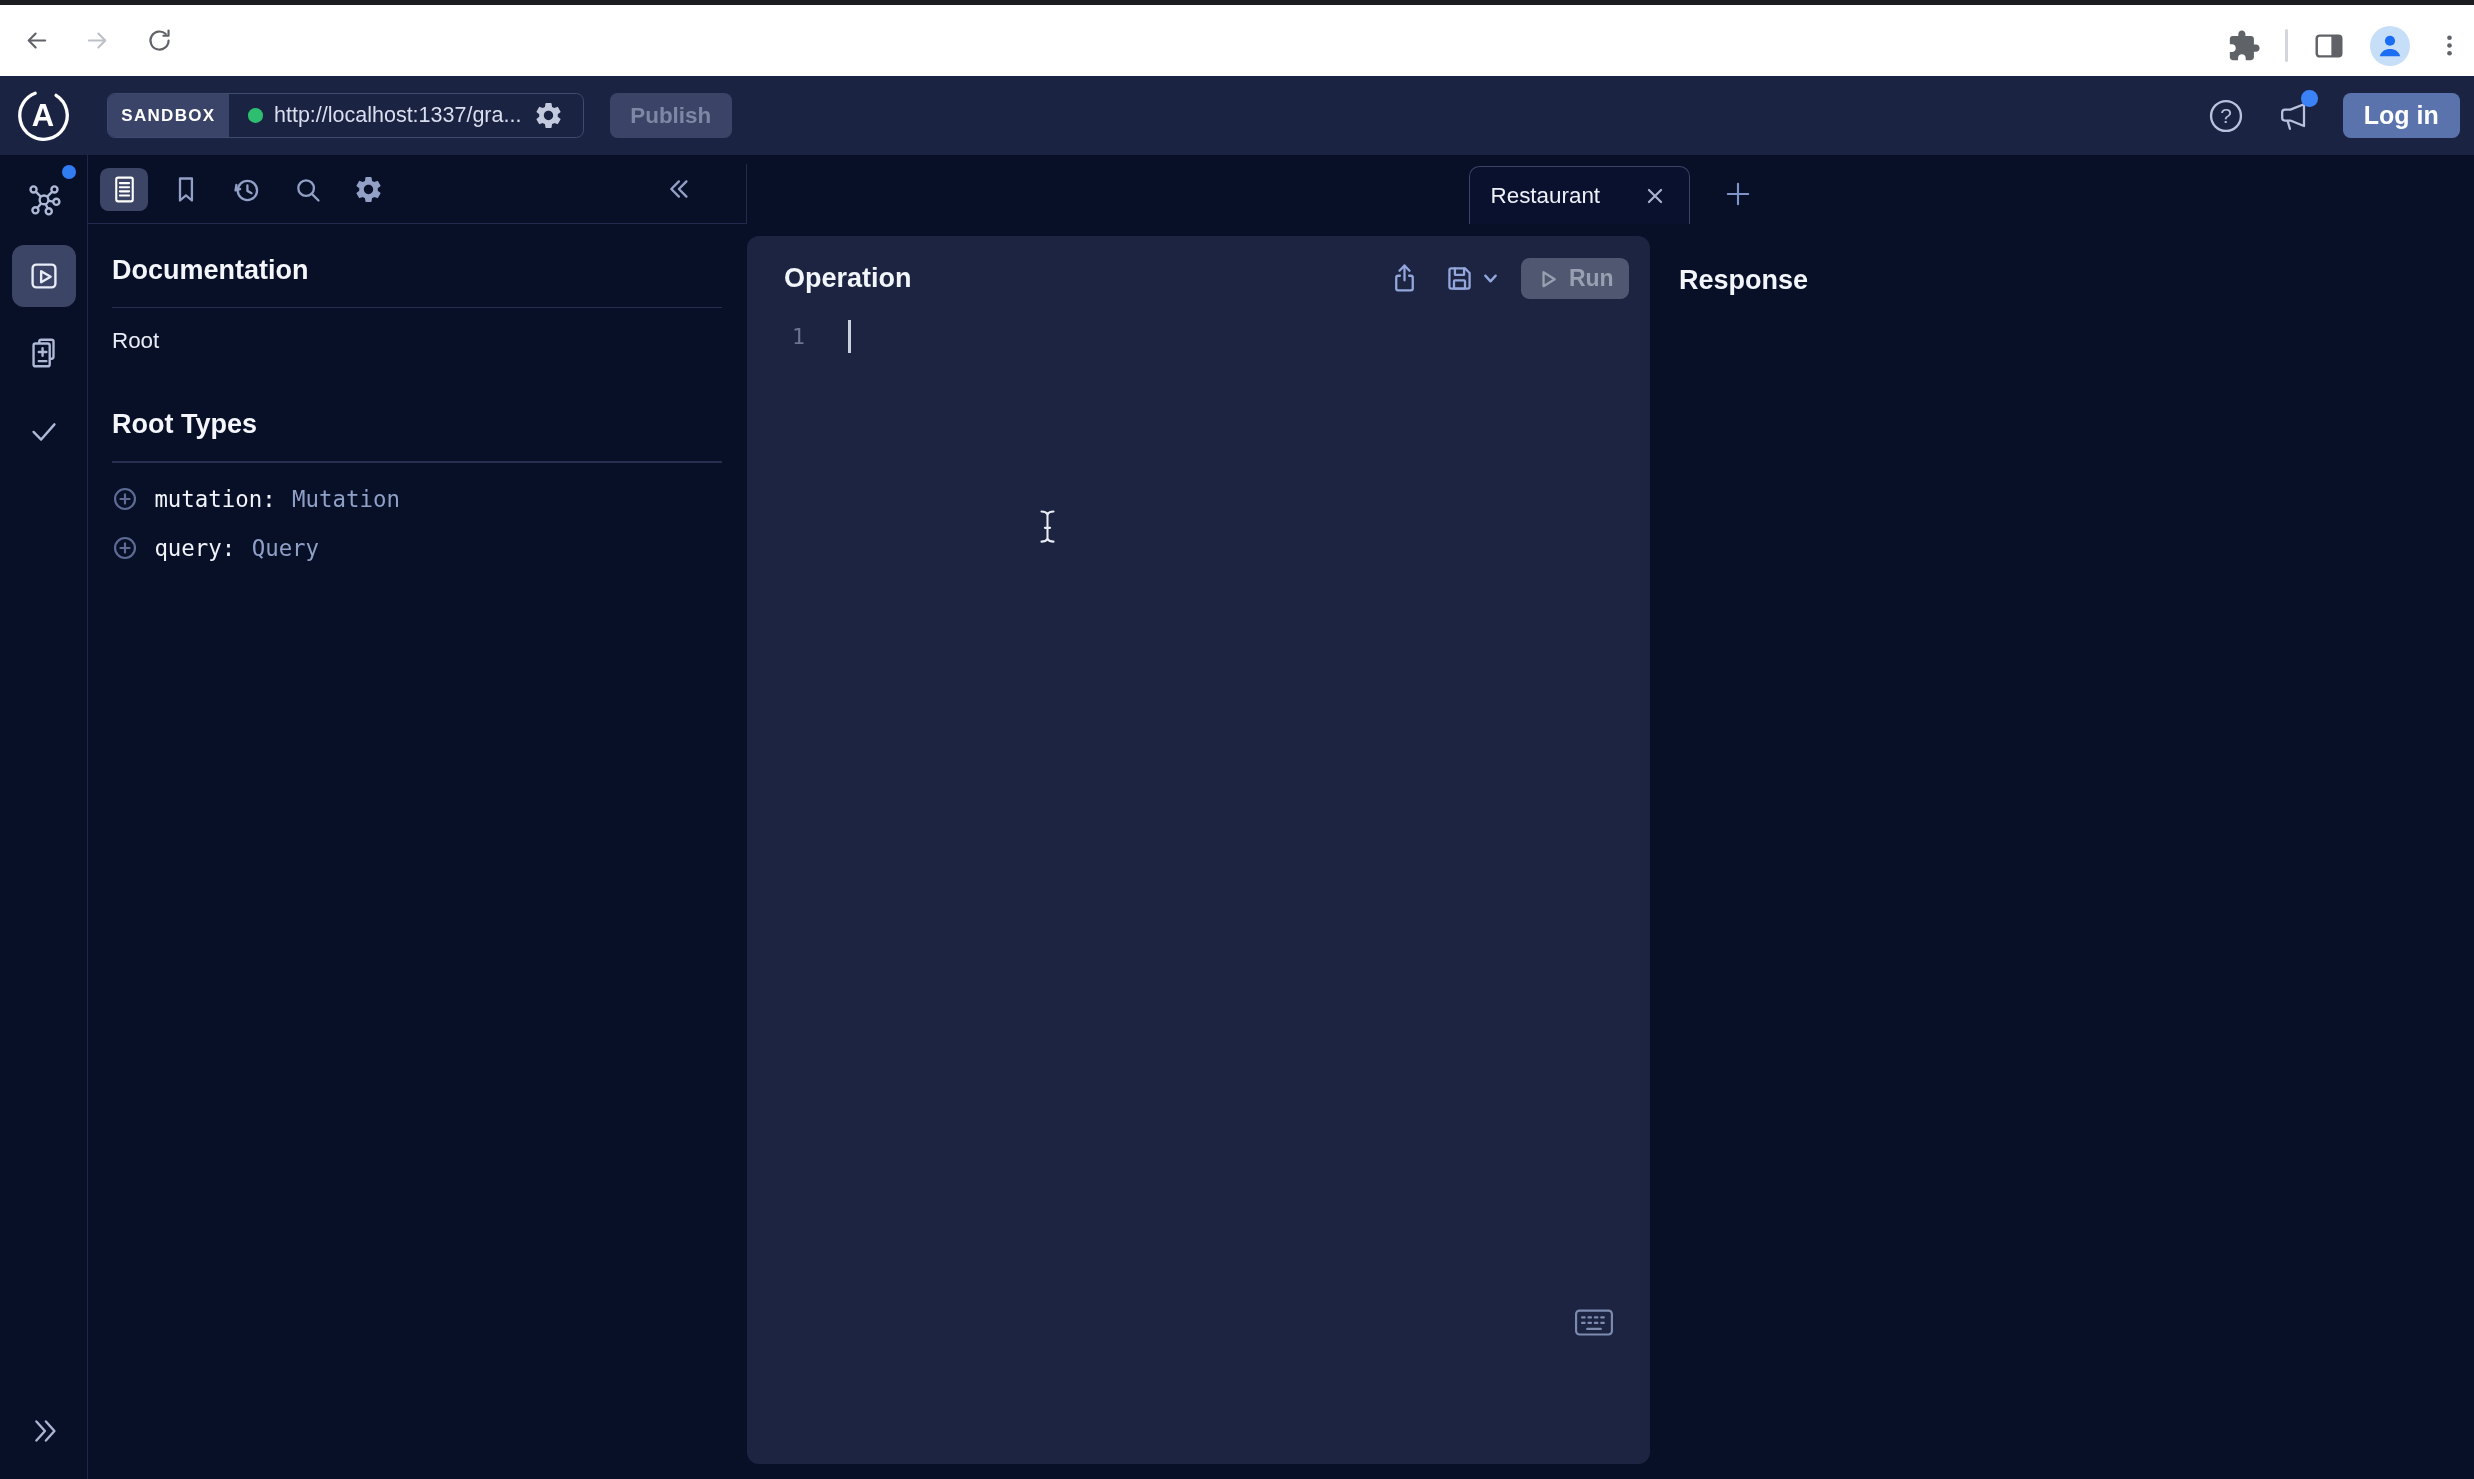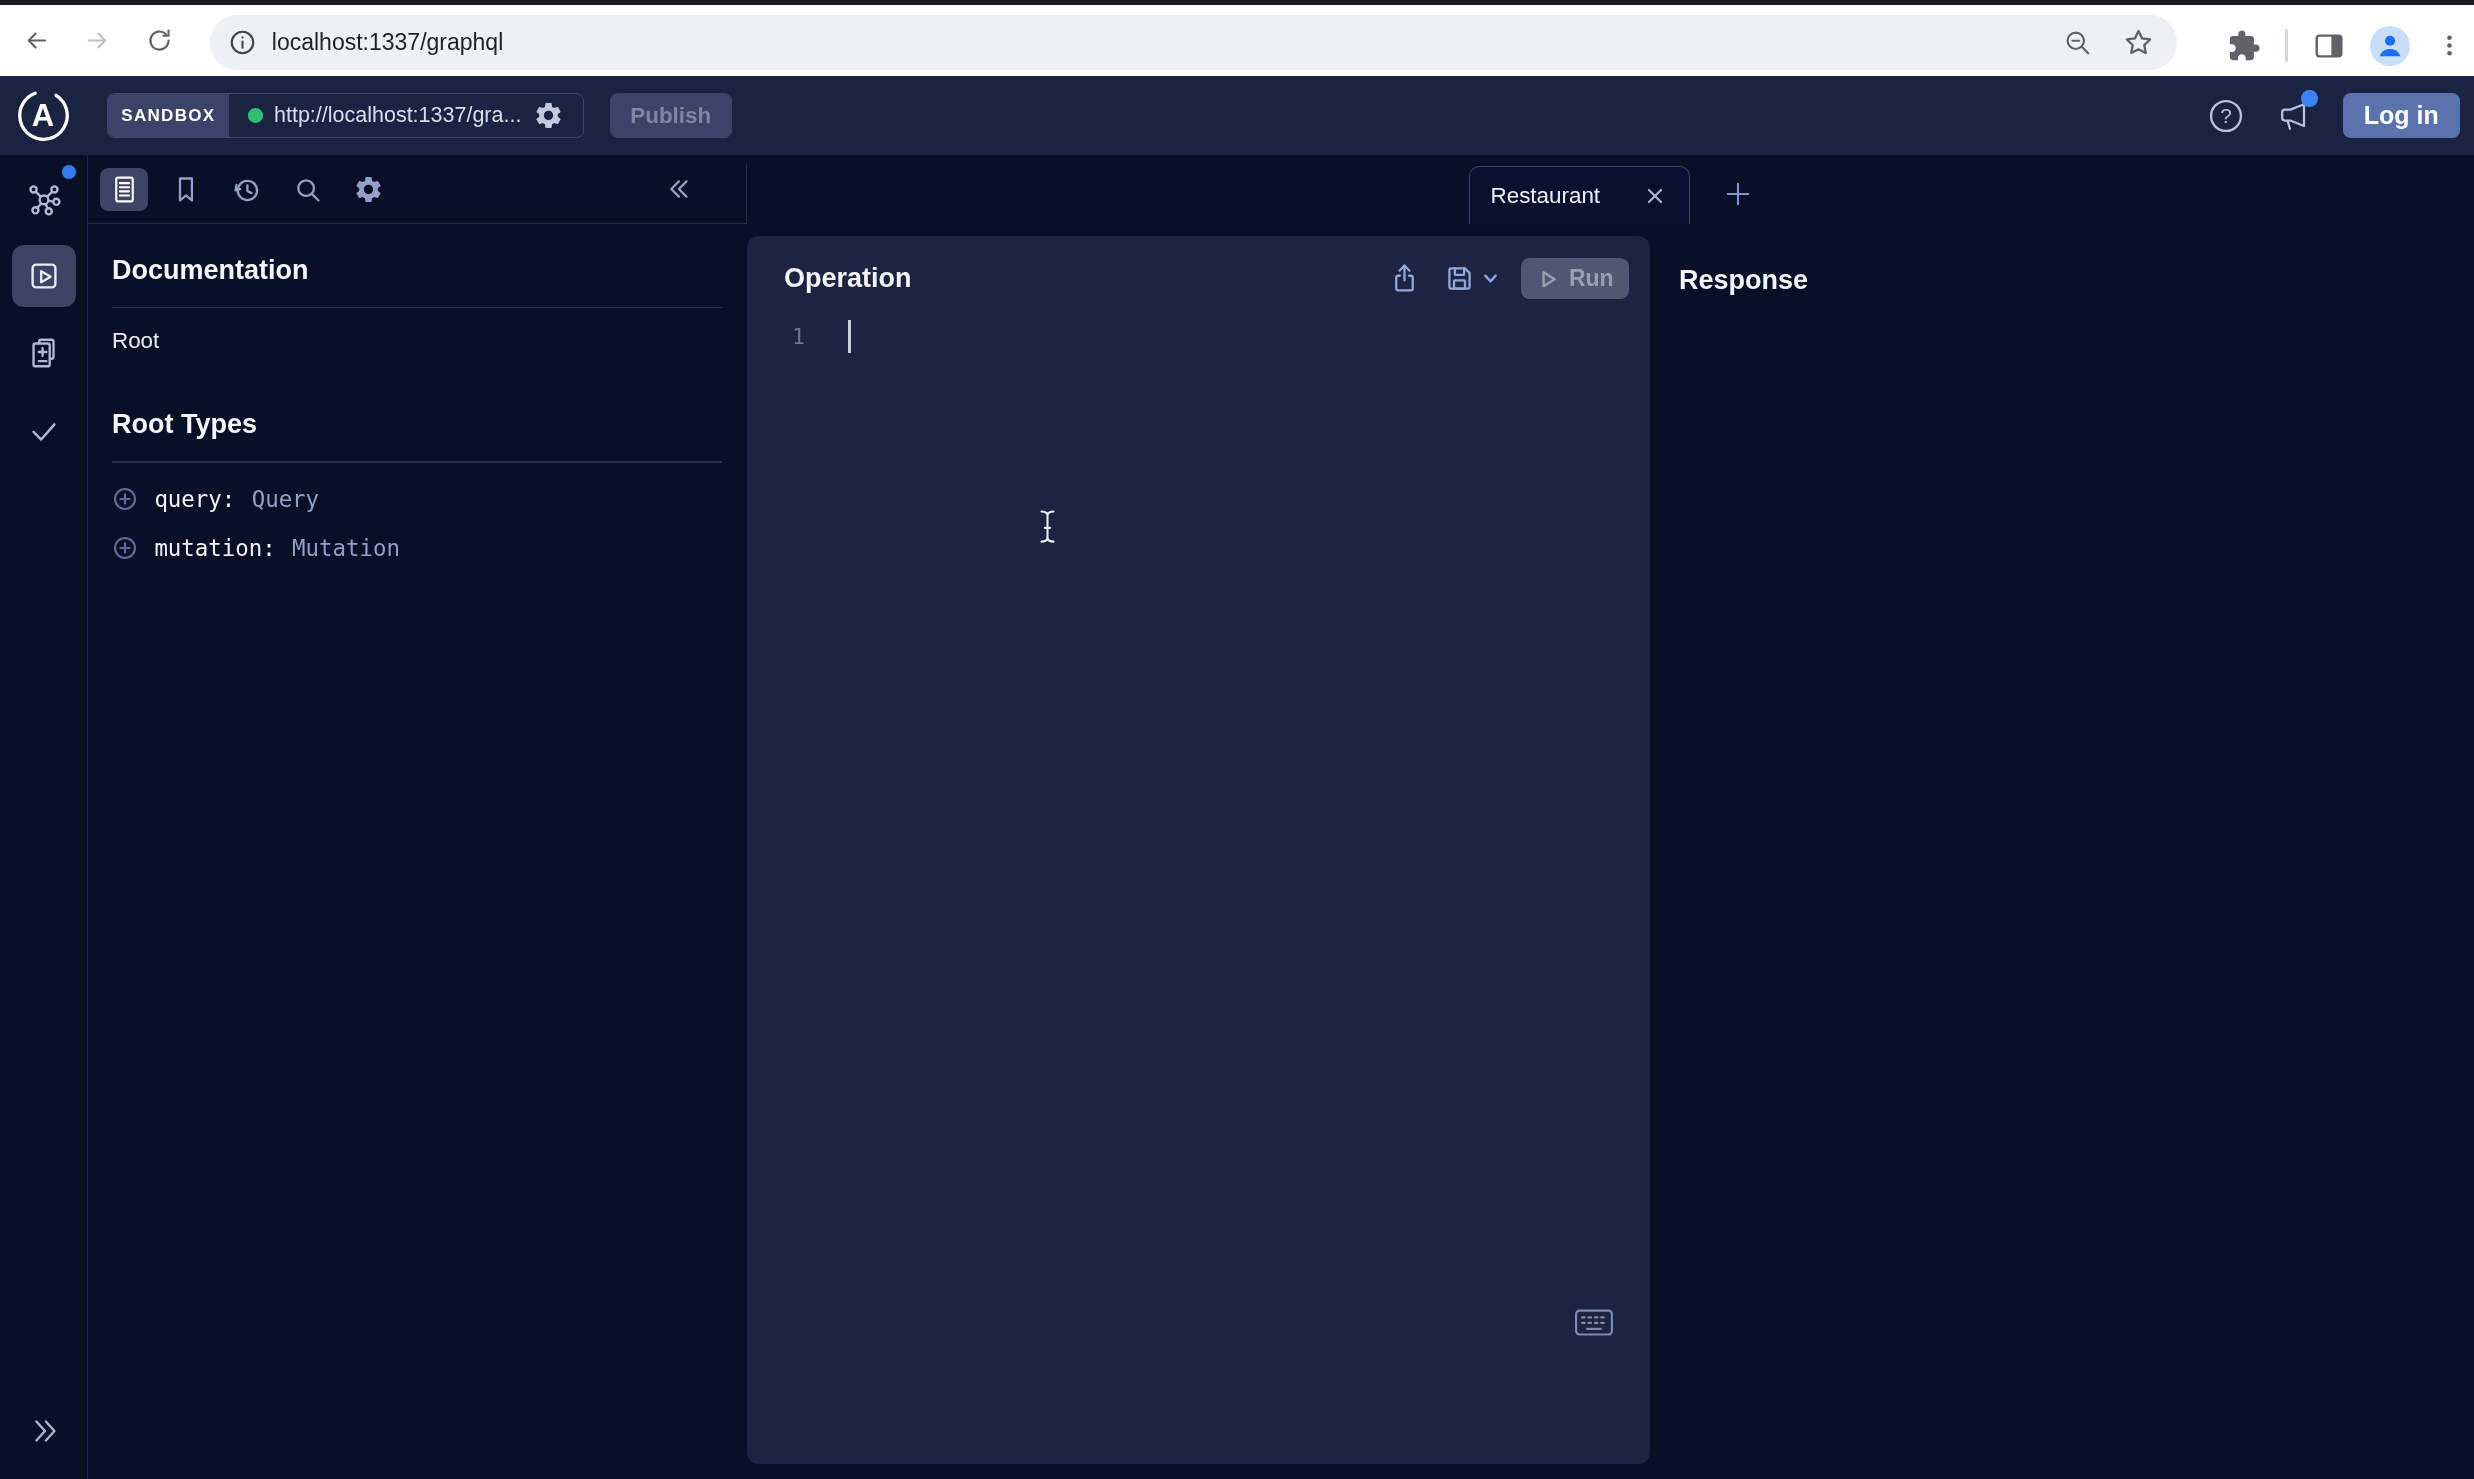"localhost:1337/graphql" div.omnibox { html: <div> <span> <svg> <circle></circle> <path></path> <path></path> </svg> </span> <span>localhost:1337/graphql</span> <span> <span> <svg> <circle></circle> <path></path> <path></path> </svg> </span> <span> <svg> <path></path> </svg> </span> </span> </div> -> none }
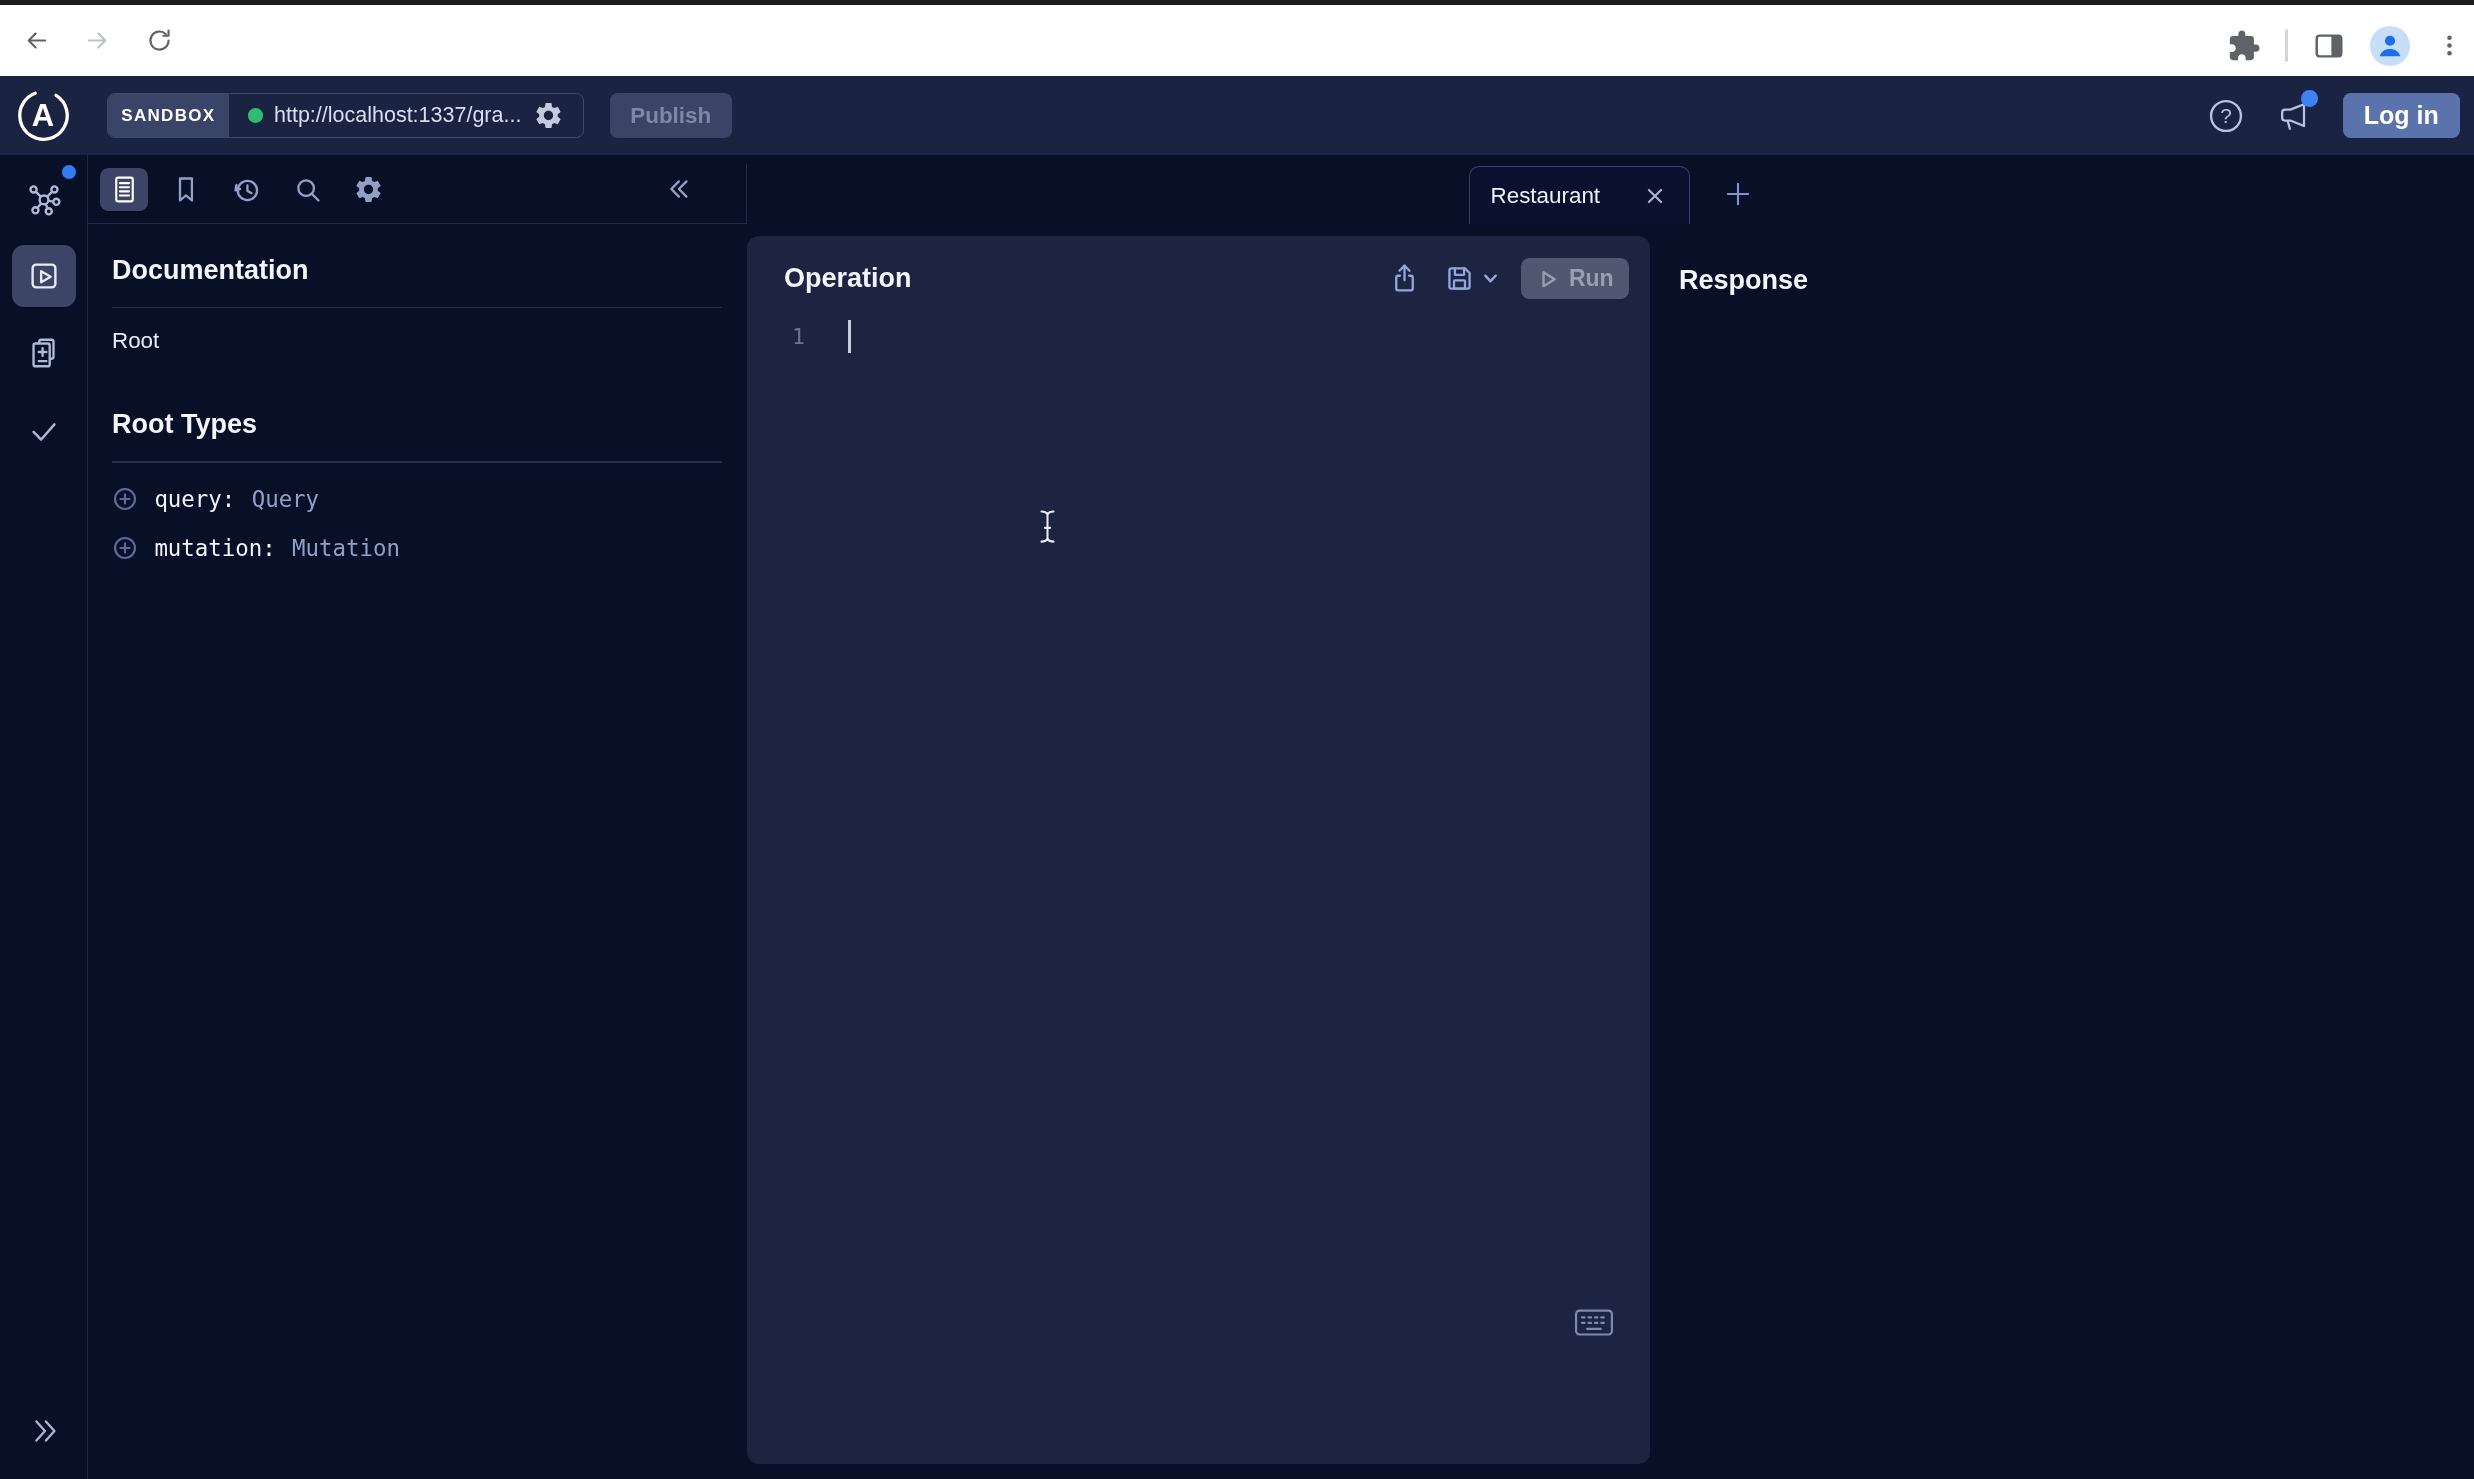"query:" div.field-row { order: before "mutation:" -> after "mutation:" }
